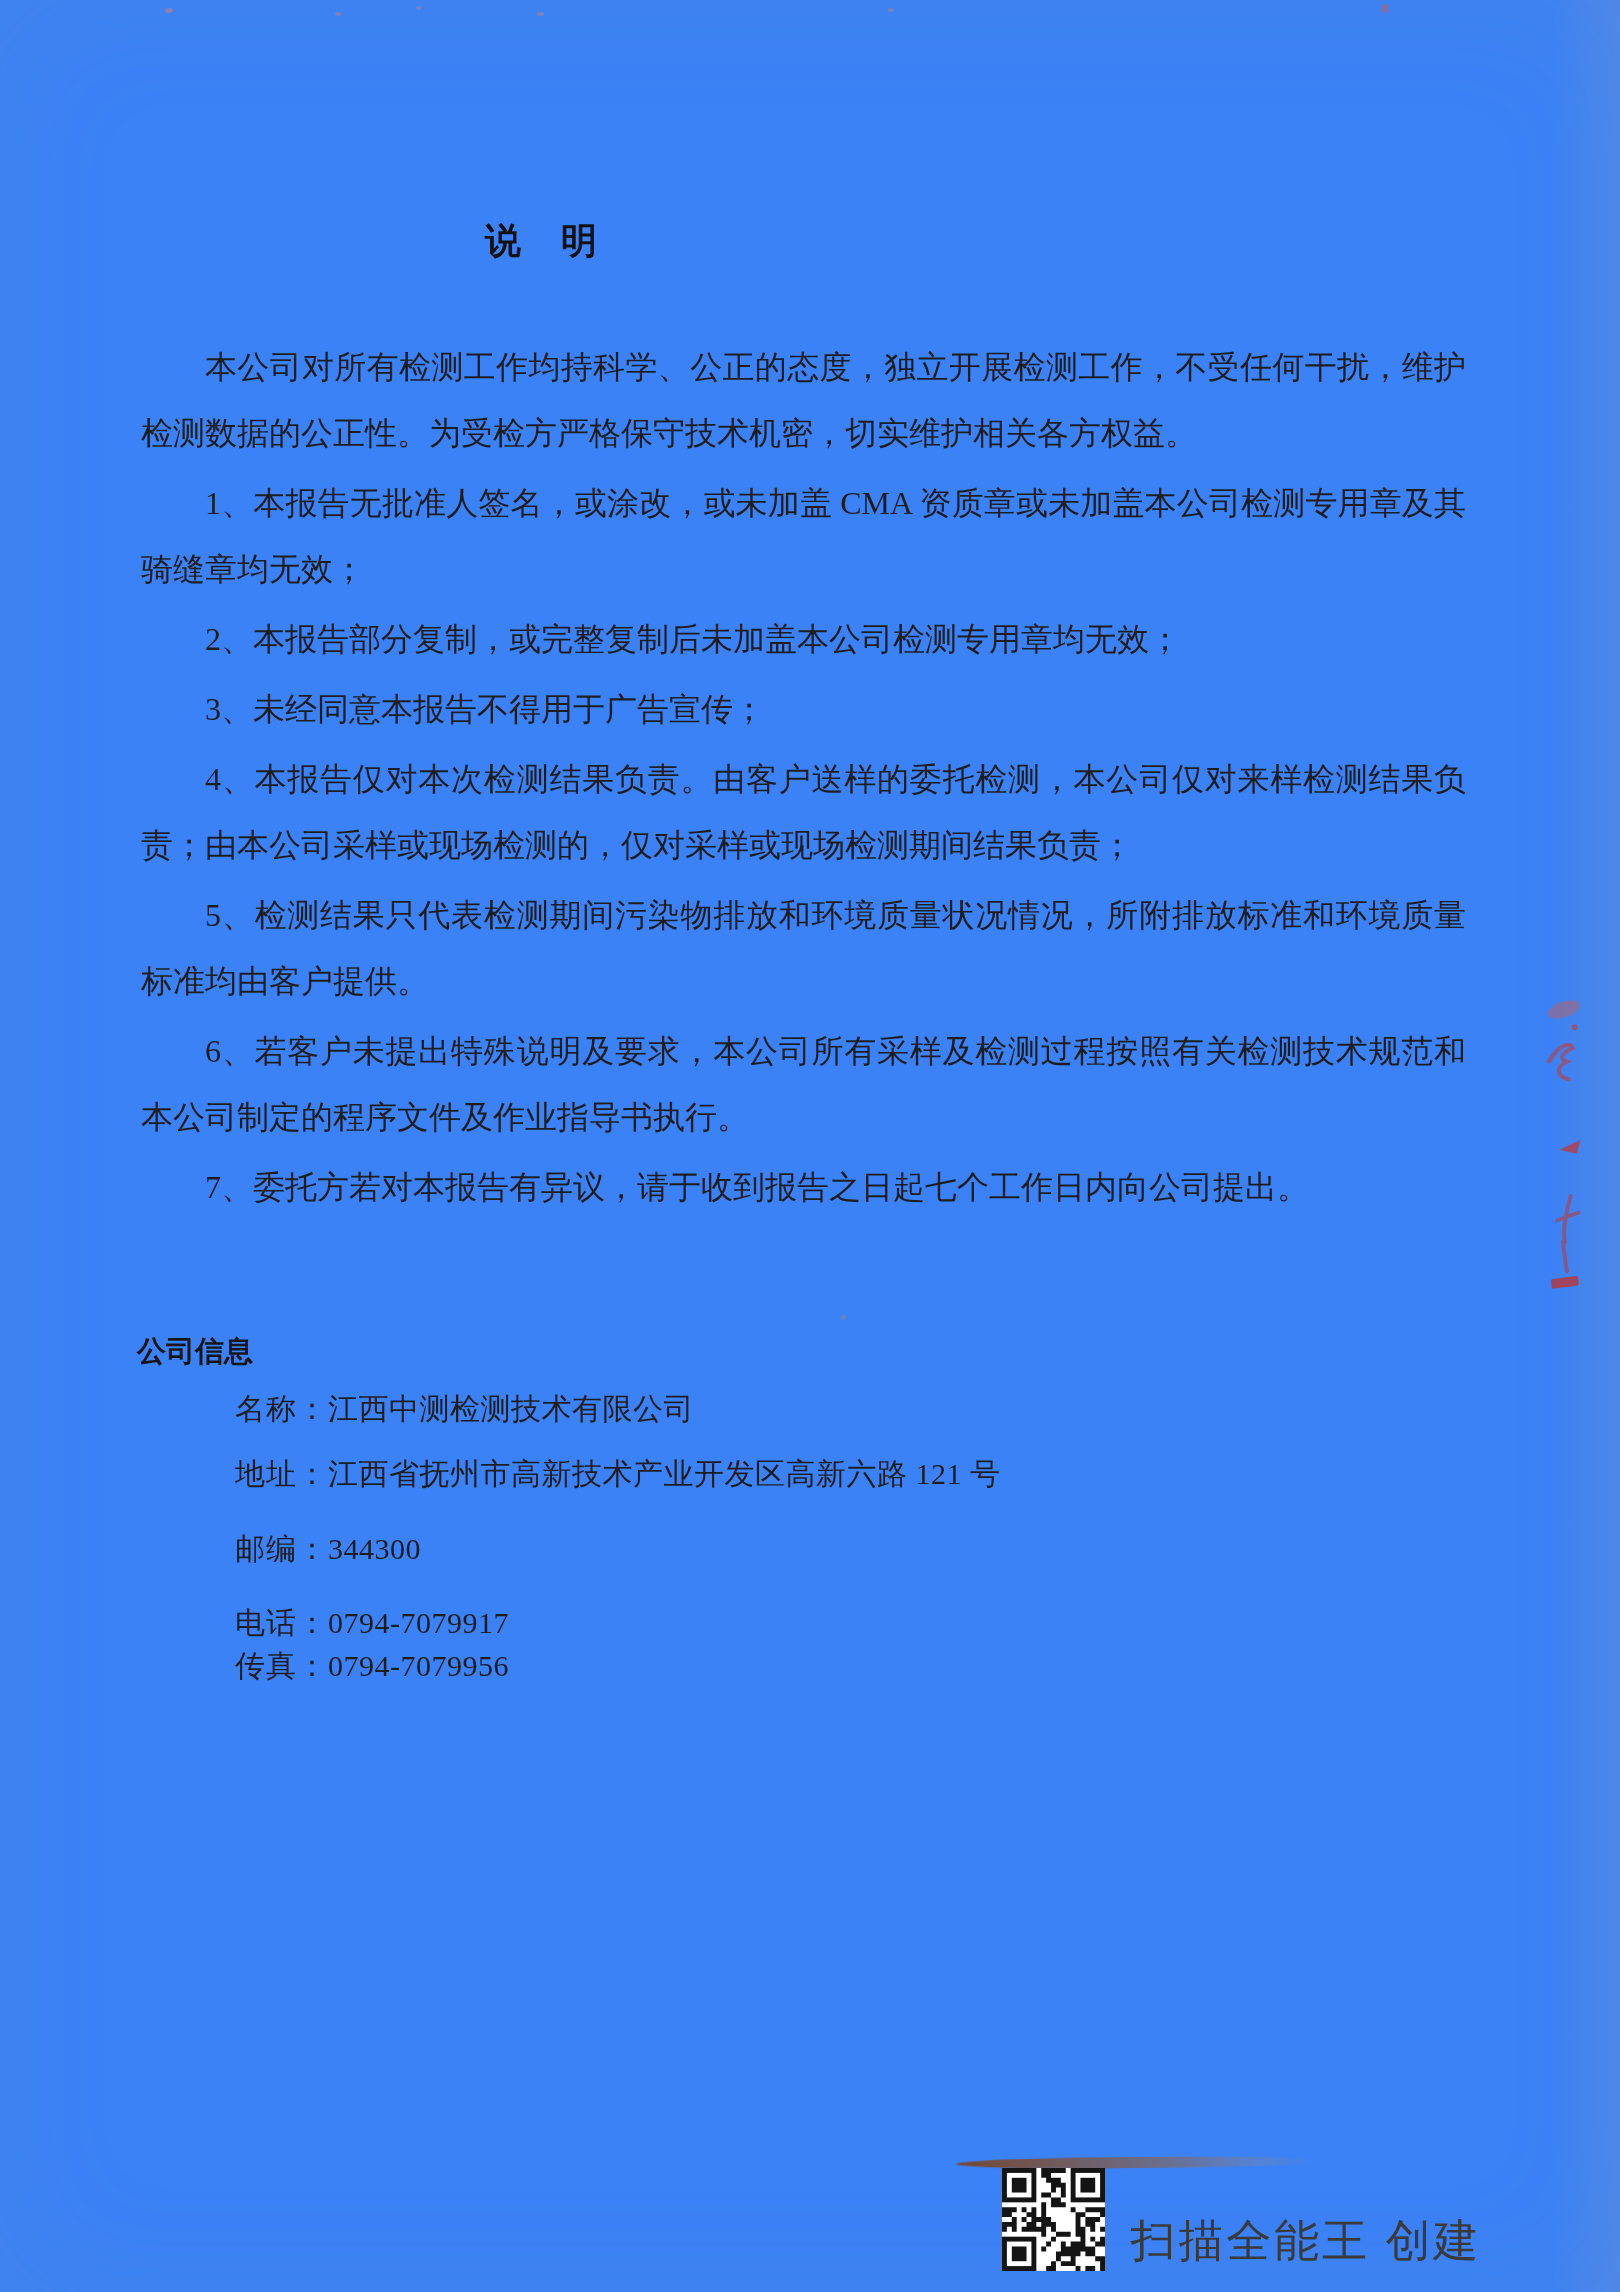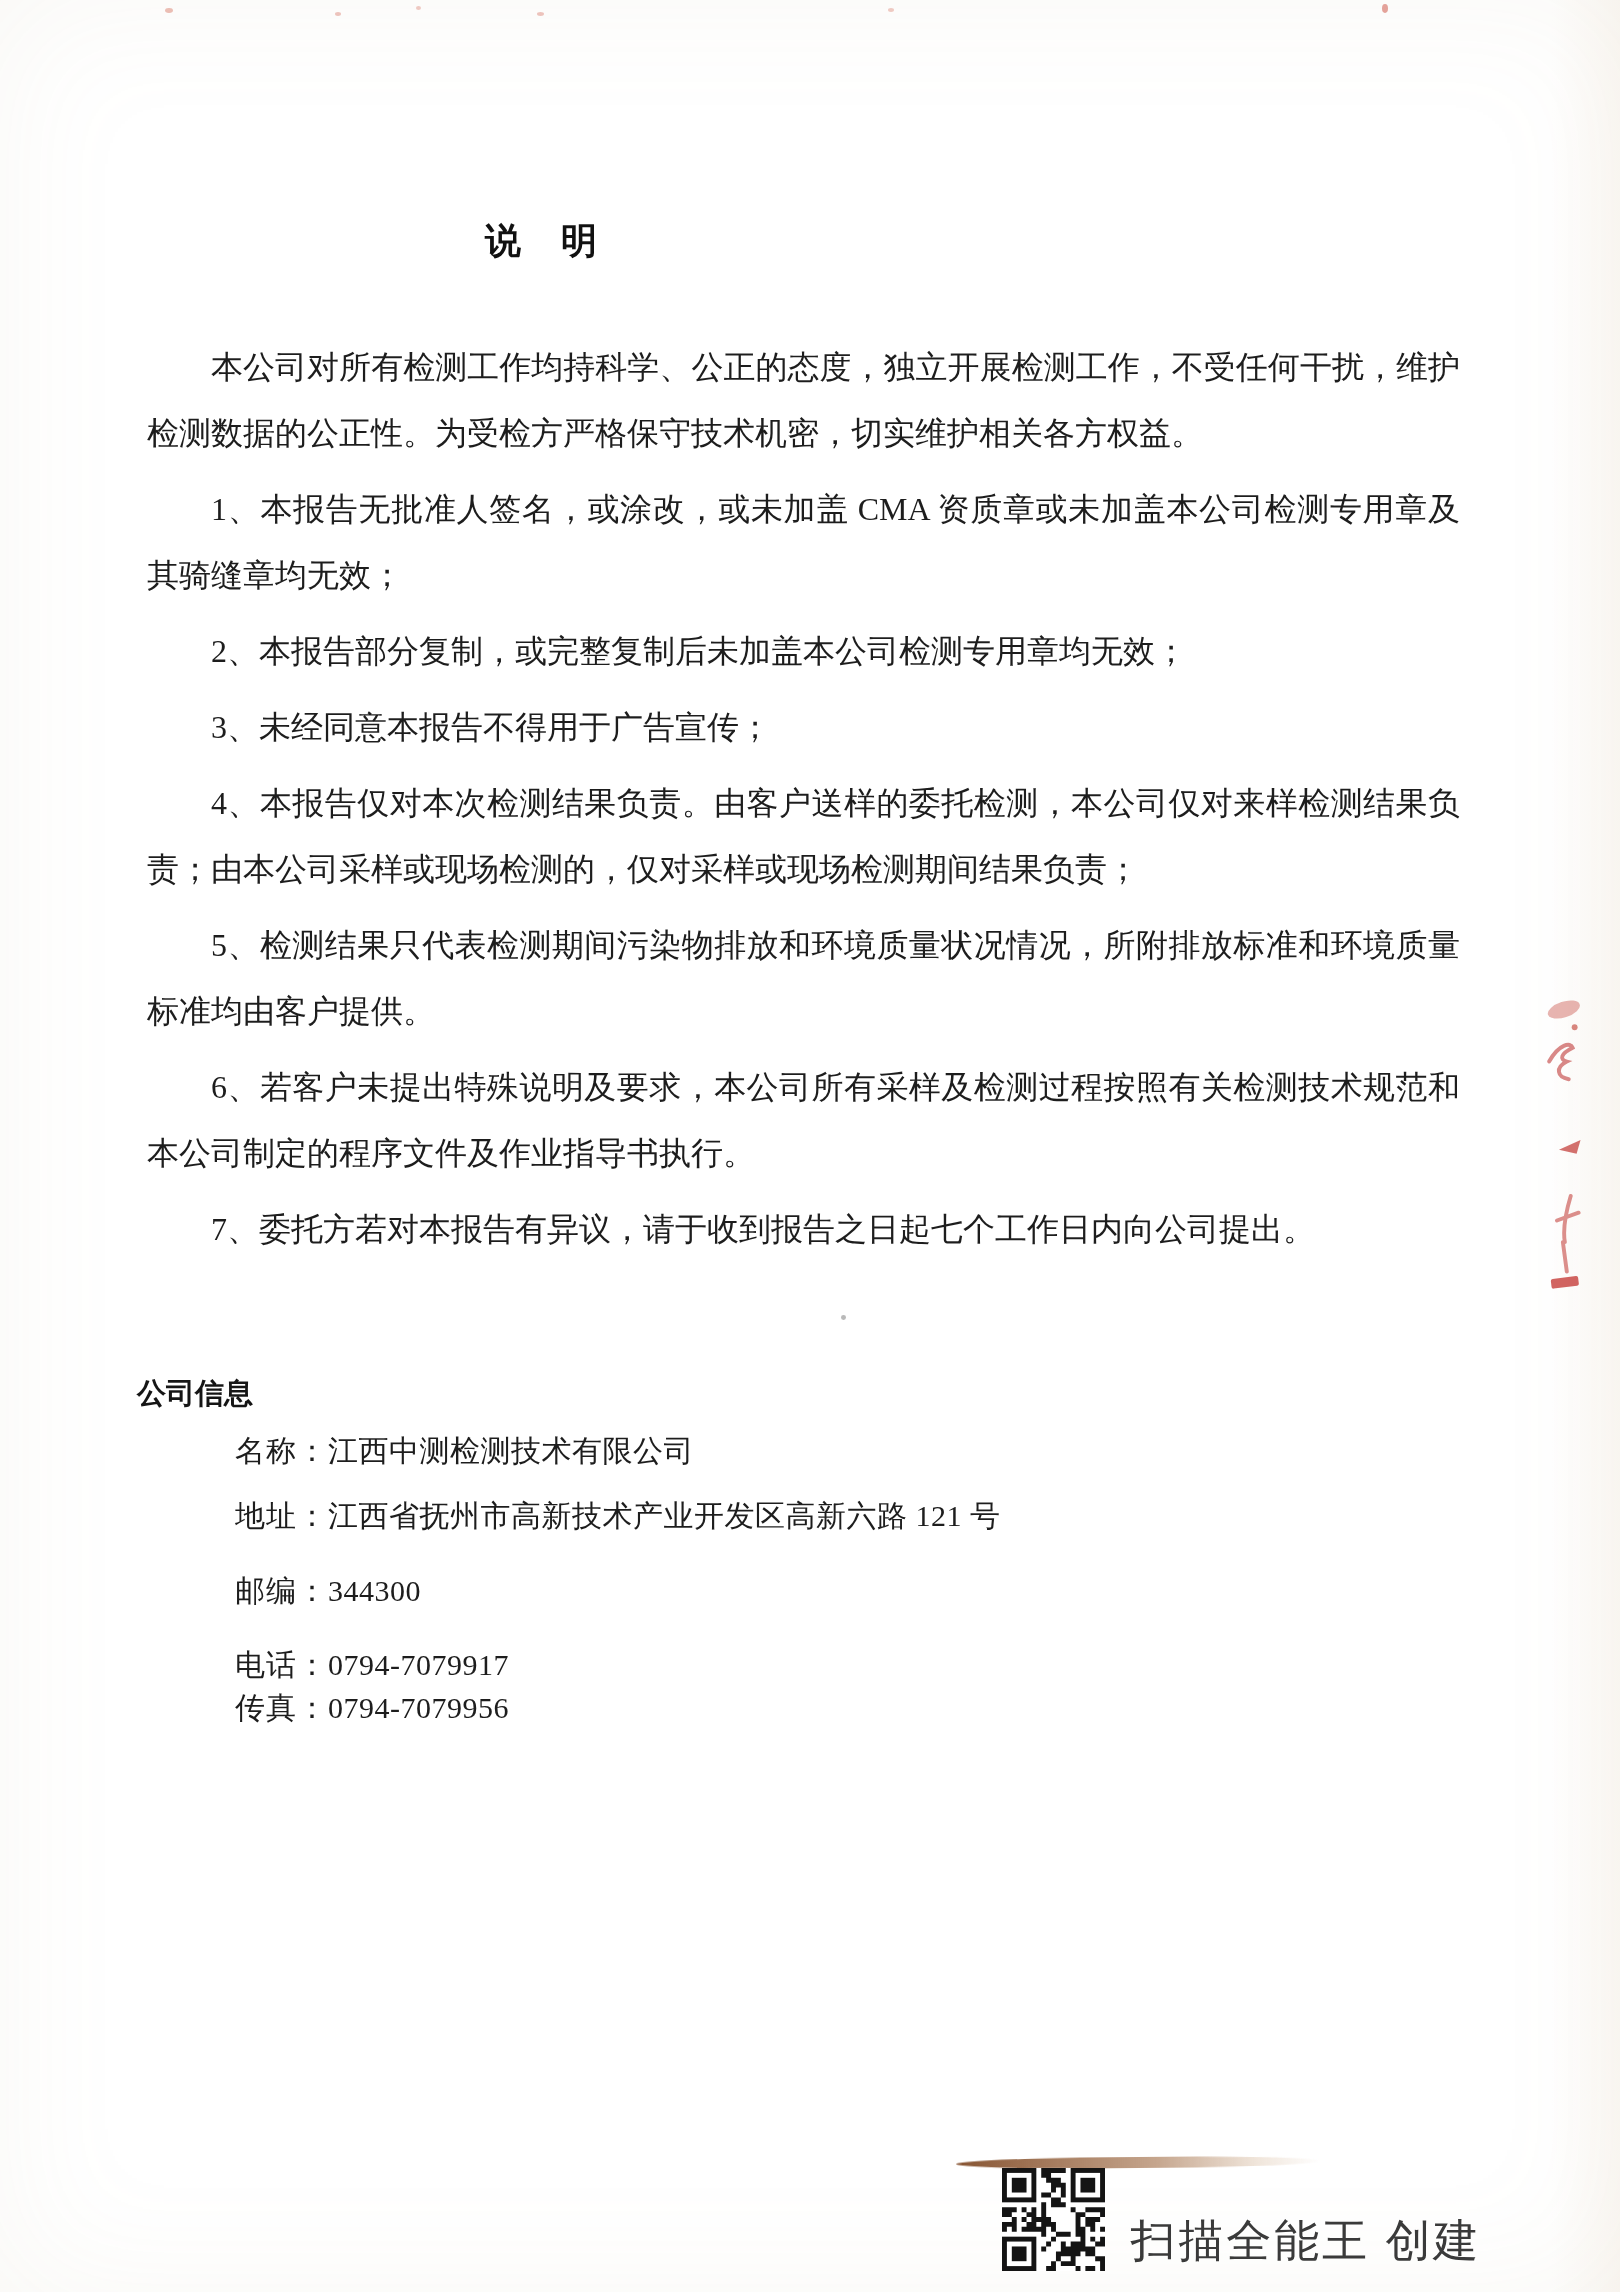"说 明" .page { background: #ffffff -> #3b82f6 }
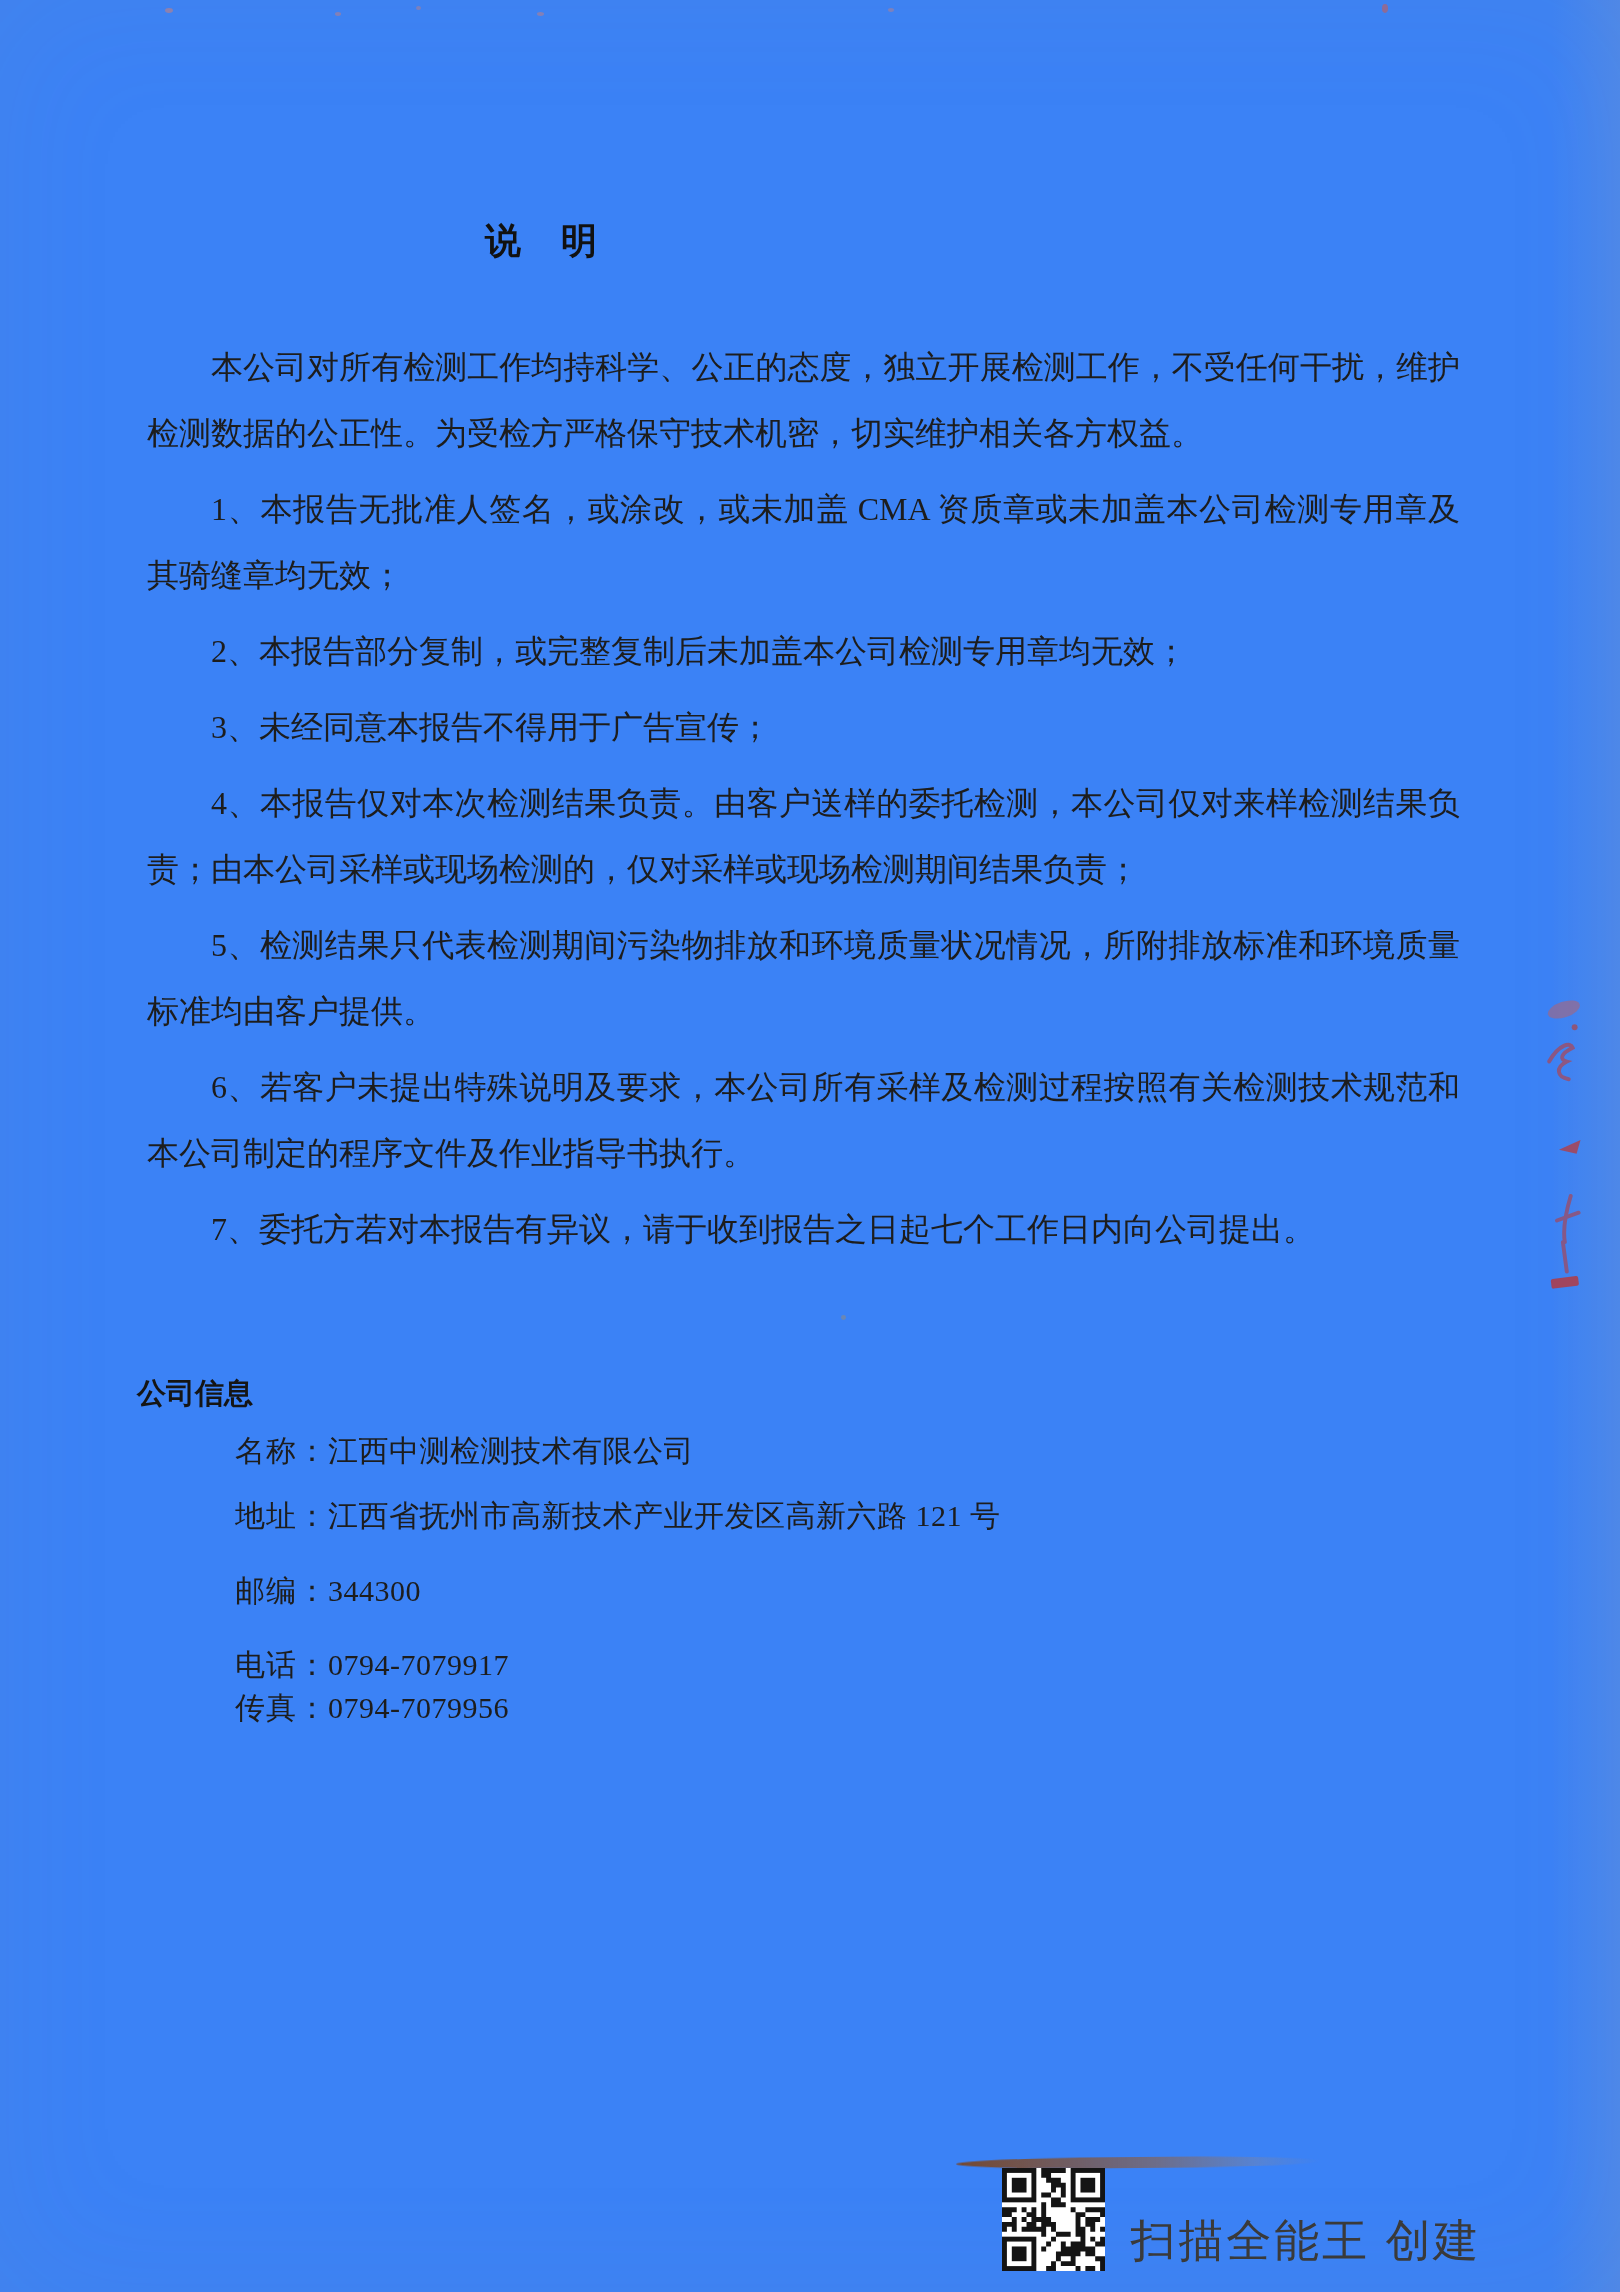"本公司对所有检测工作均持科学、公正的态度，独立开展检测工作，不受任何干扰，维护检" .body-par { margin: 10px -> 4px }
